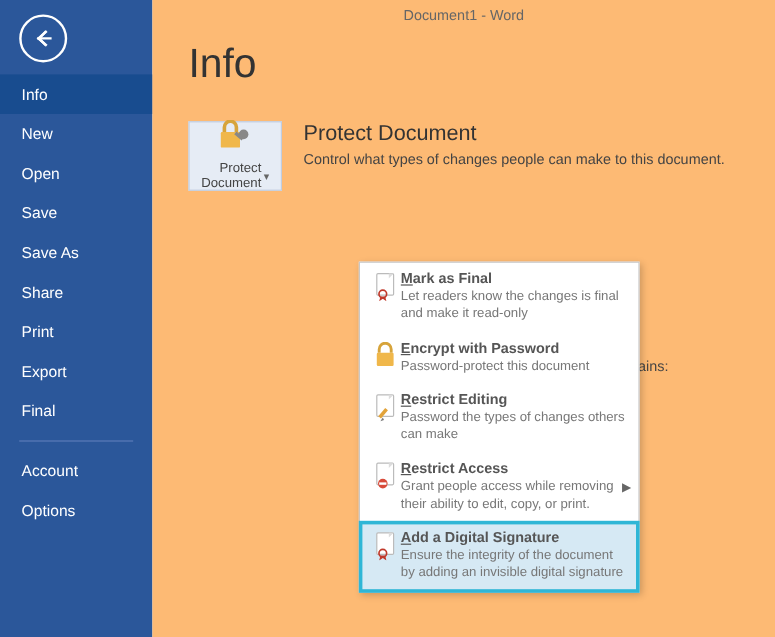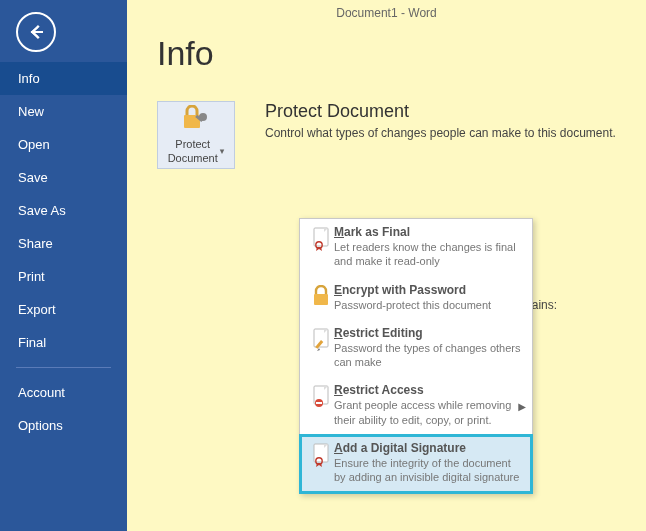"Document1 - Word" .main { background: #fef9c3 -> #fdba74 }
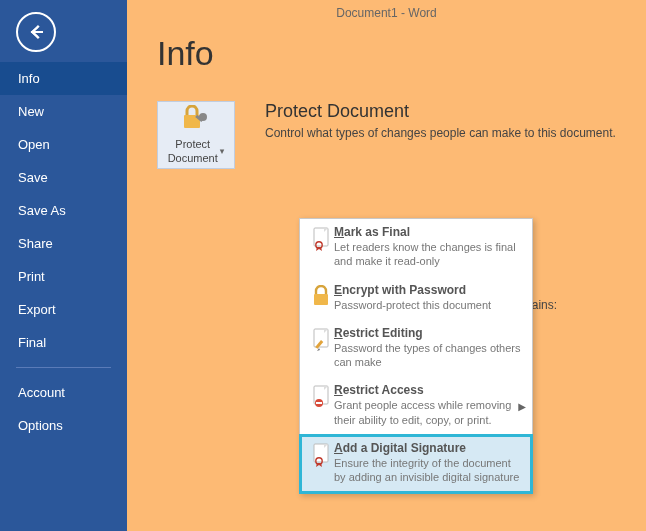"Protect Document" .section-head { margin-left: 30px -> 18px }
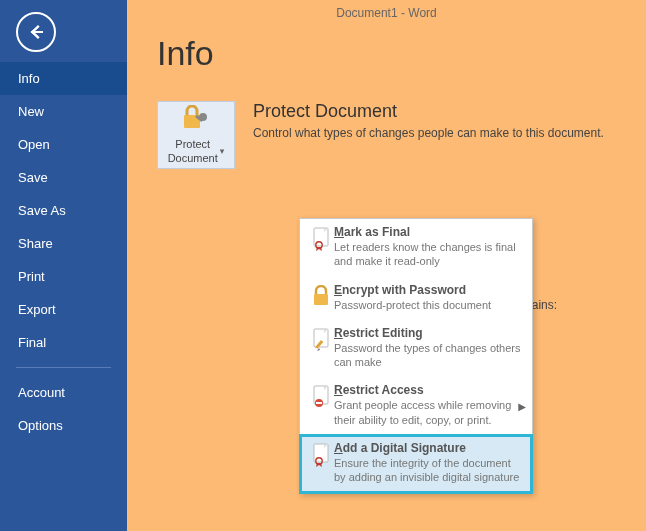"Protect" .bigbtn { height: 68px -> 58px; text-align: center -> right }
